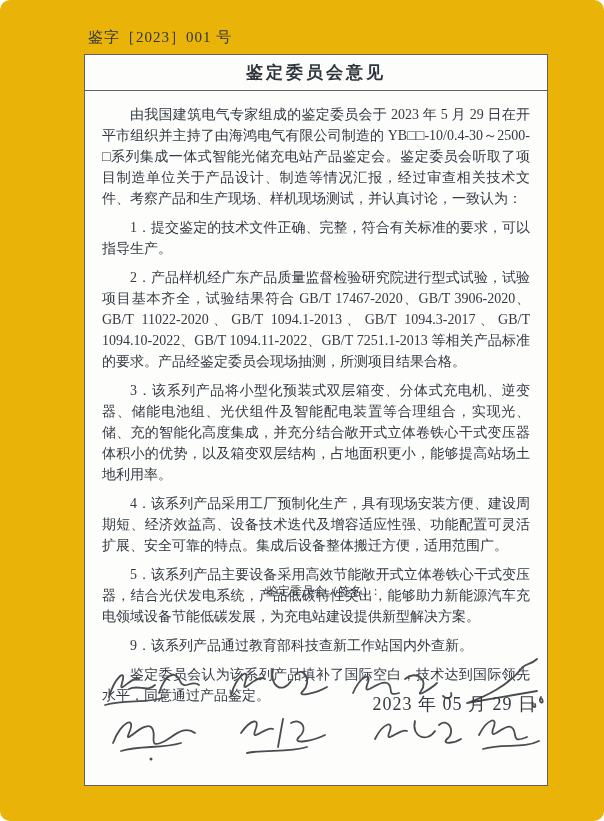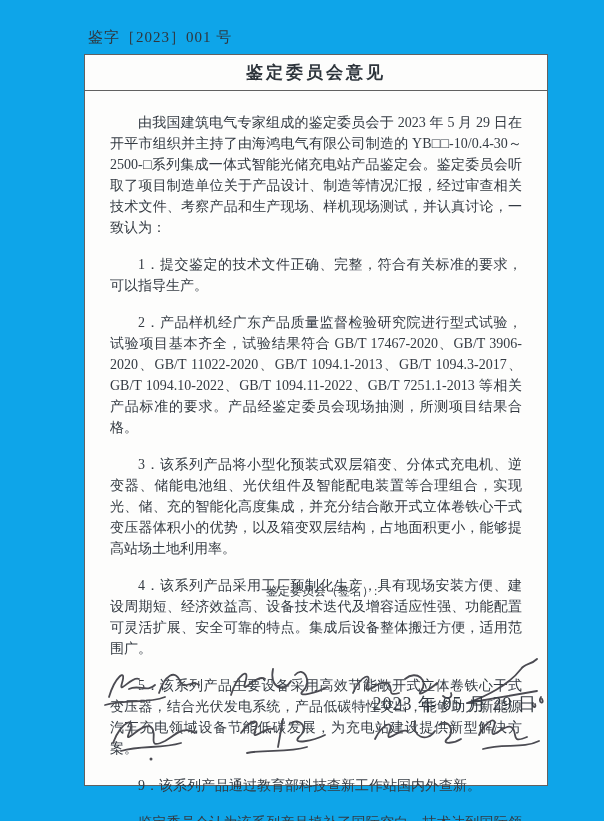"鉴字［2023］001 号" .page { background: #0ea5e9 -> #eab308; border-radius: none -> 10px }
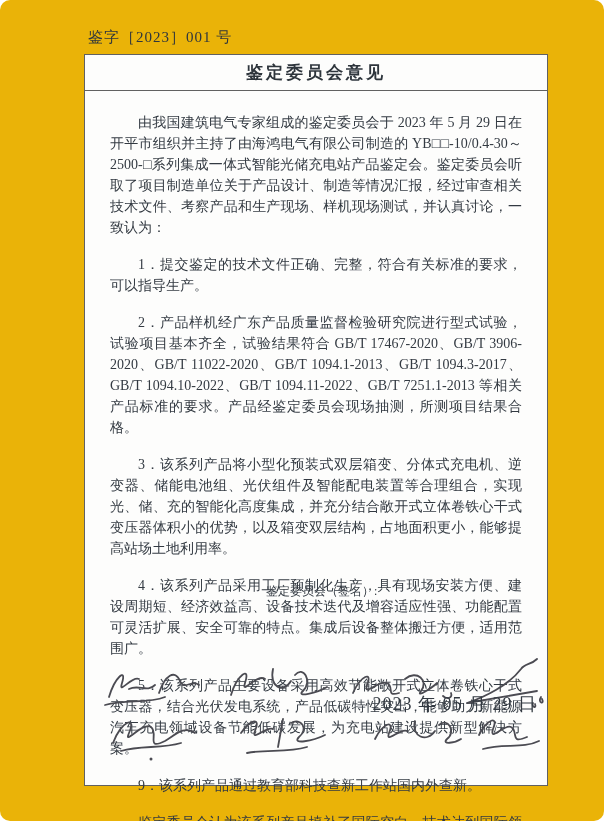"由我国建筑电气专家组成的鉴定委员会于 2023 年 5 月" .box-body p { margin: 16px -> 8px }
